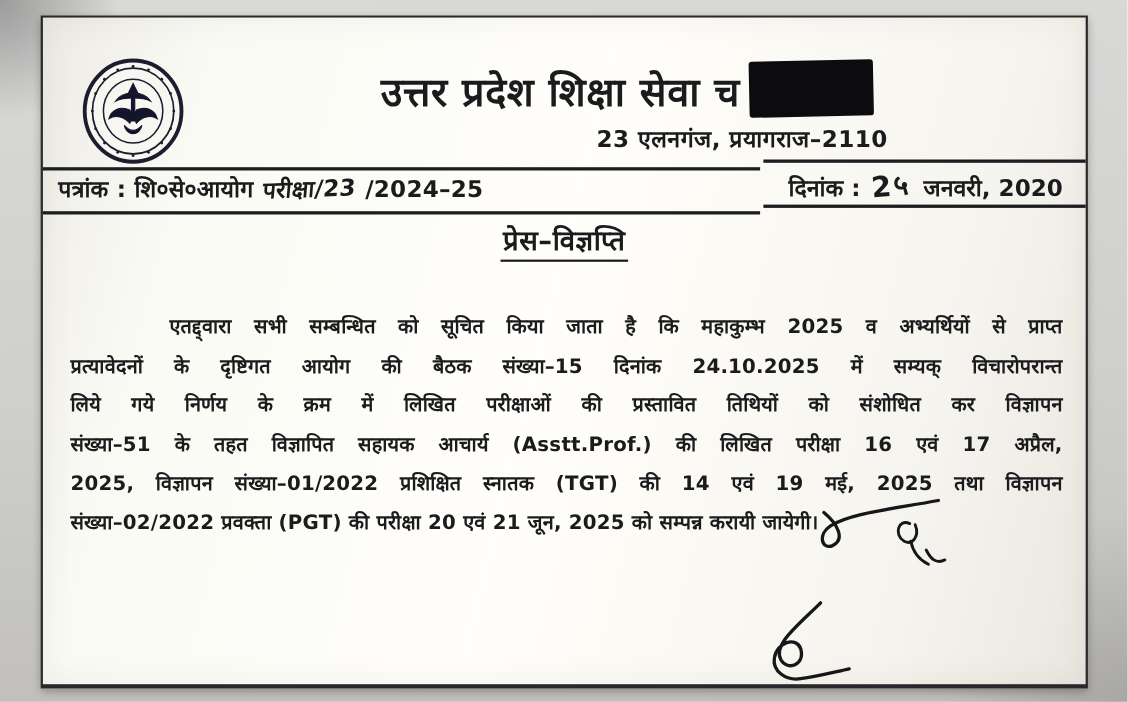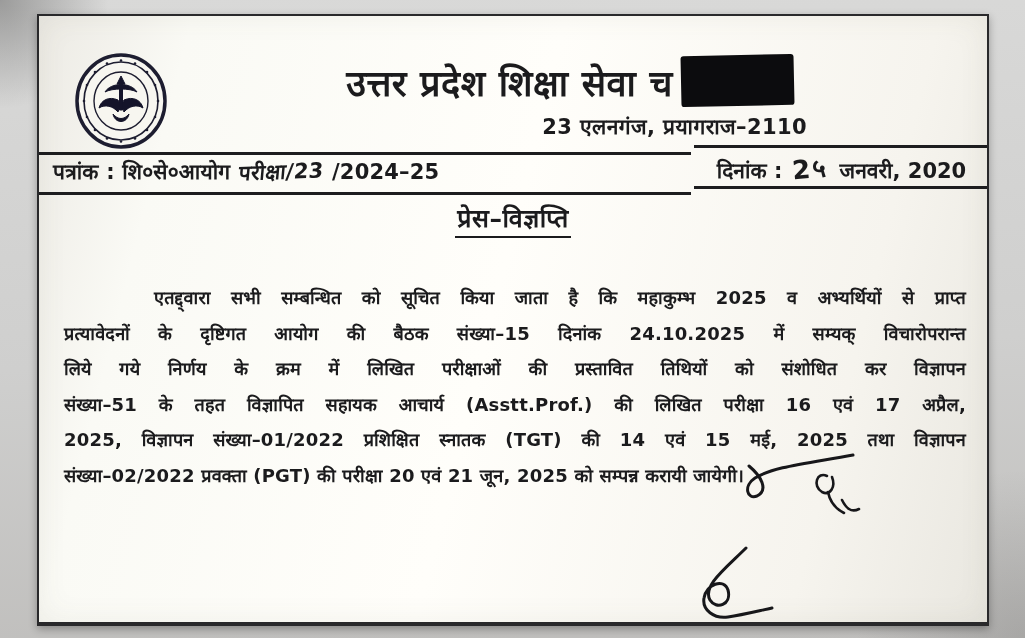"2025, विज्ञापन संख्या–01/2022 प्रशिक्षित" div.body-line { text: 15 -> 19 }
